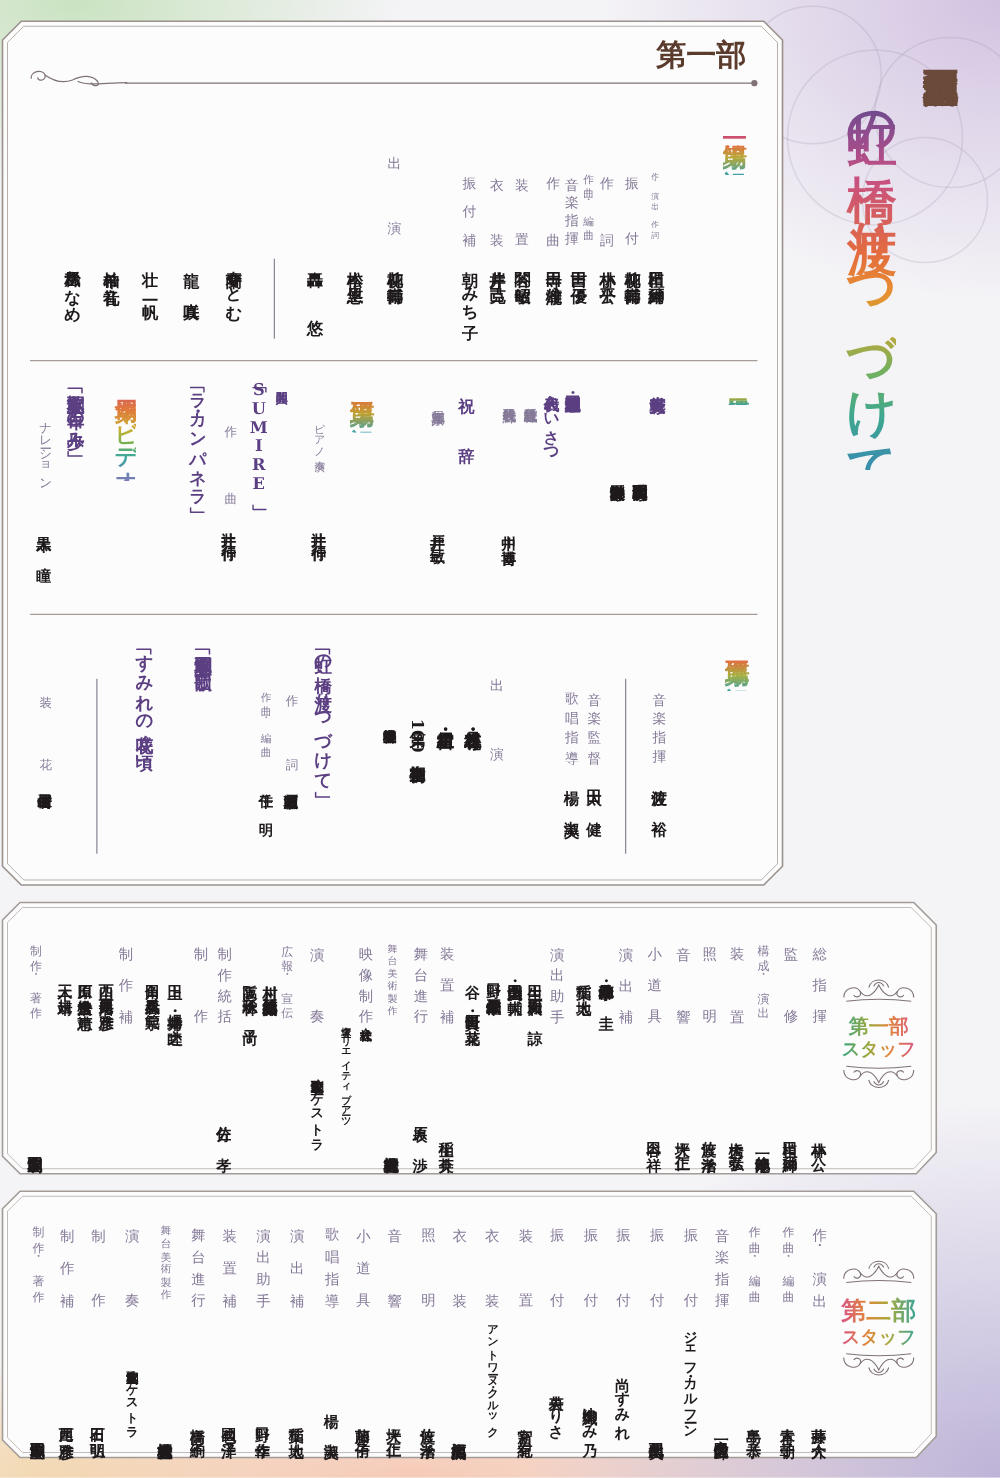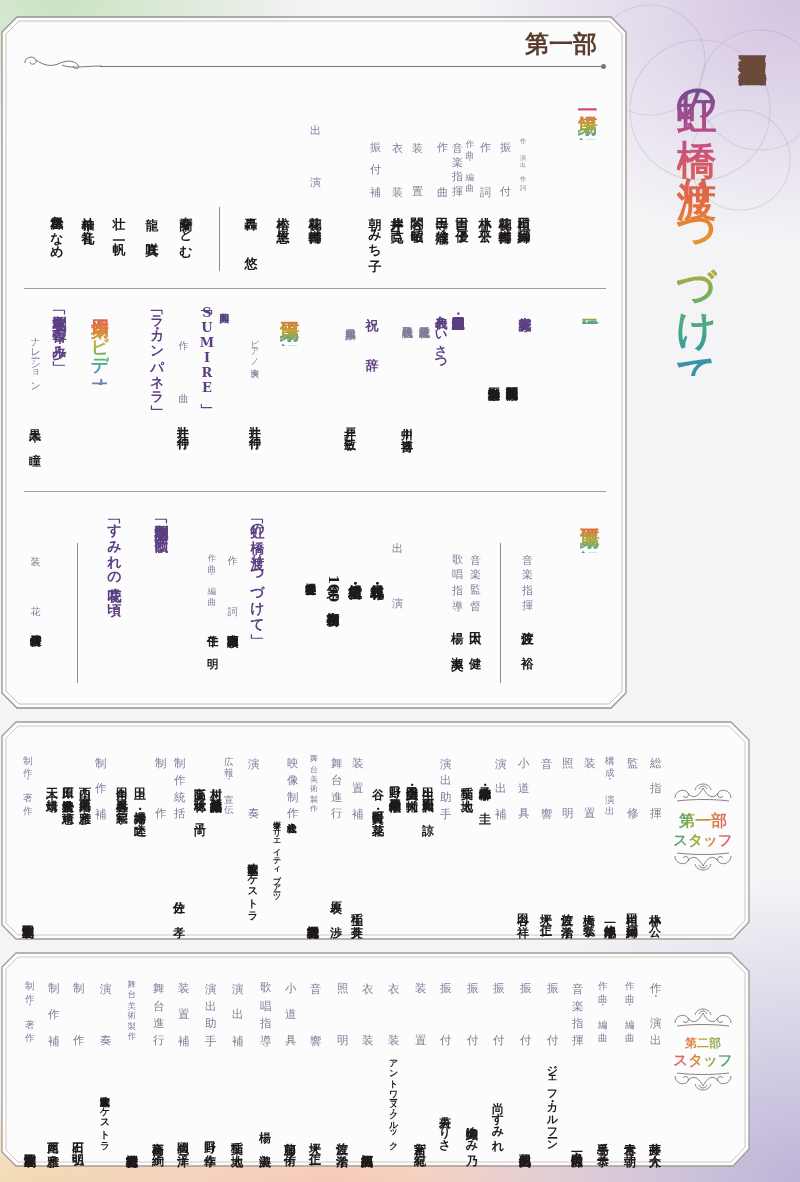"第二部" div.em-t { font-size: 12px -> 20px }
